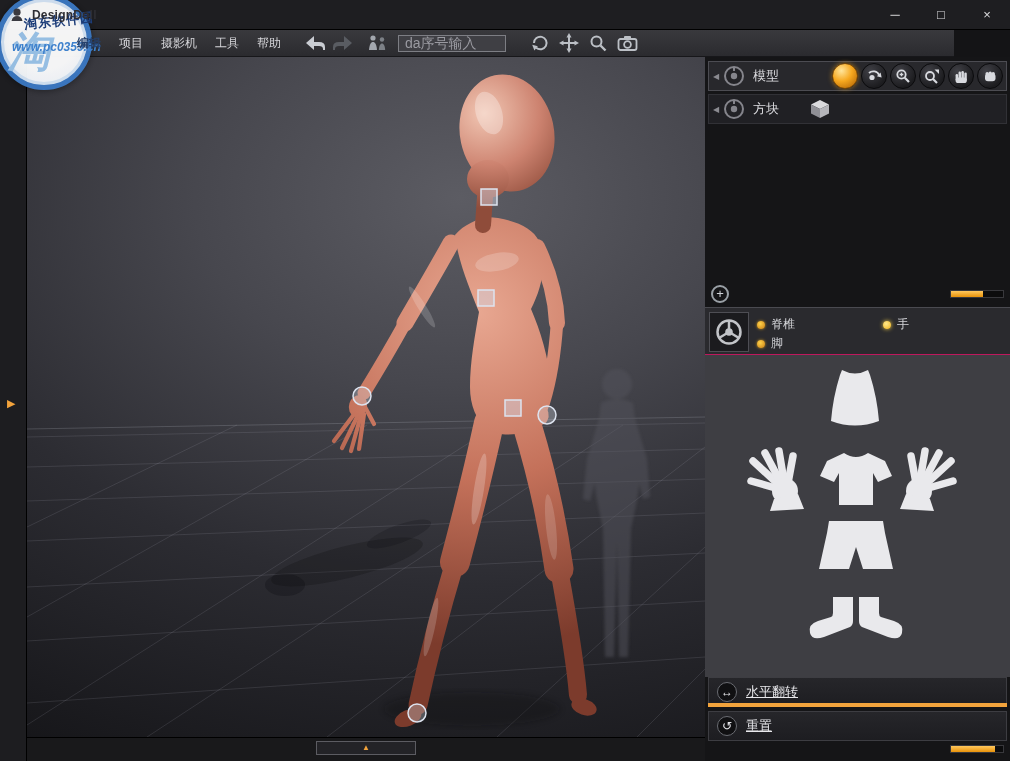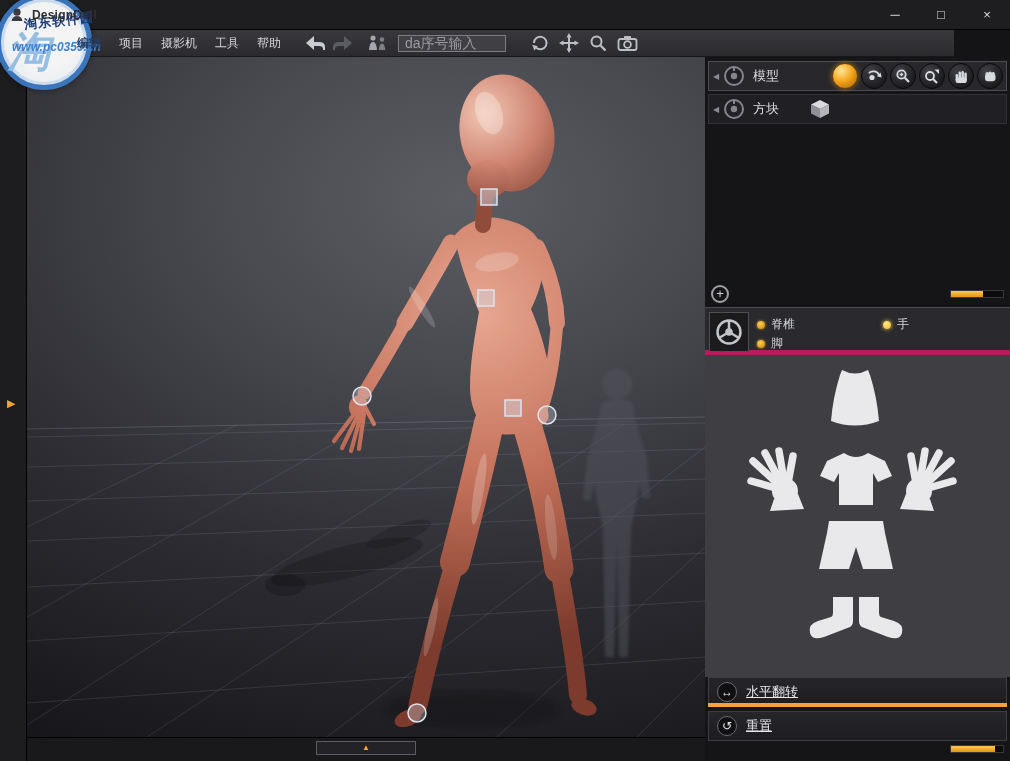"脊椎" .part-selector { border-bottom: 5px solid #be185d -> 1px solid #be185d }
